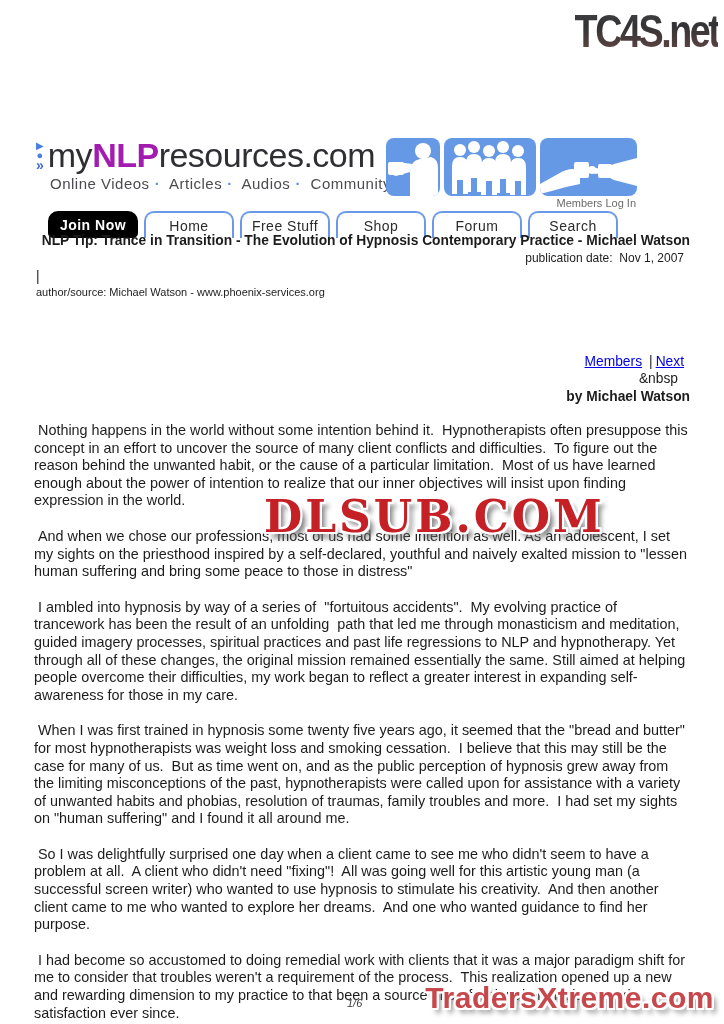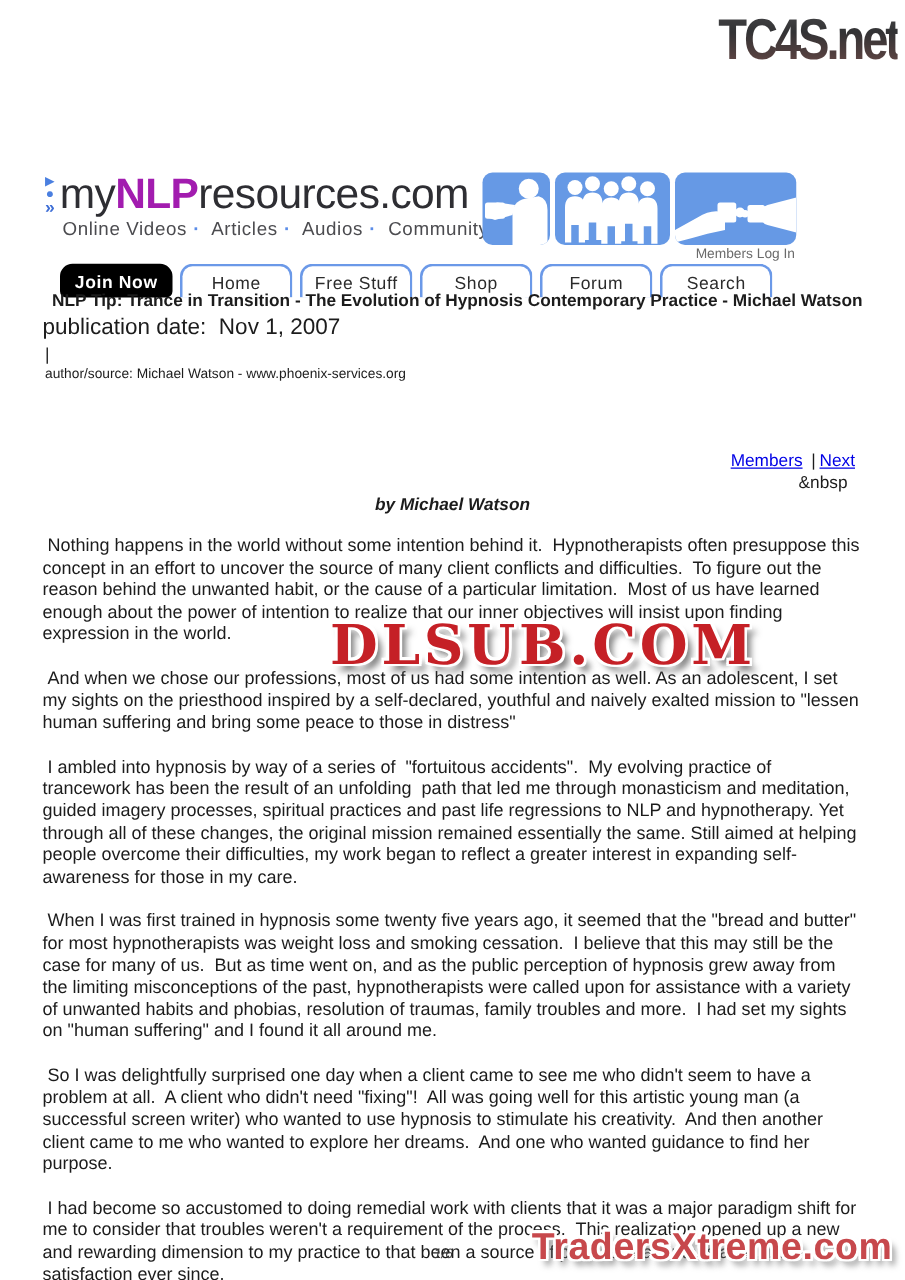"publication date: Nov 1, 2007" .a-pubdate { font-size: 18px -> 12px; text-align: left -> right }
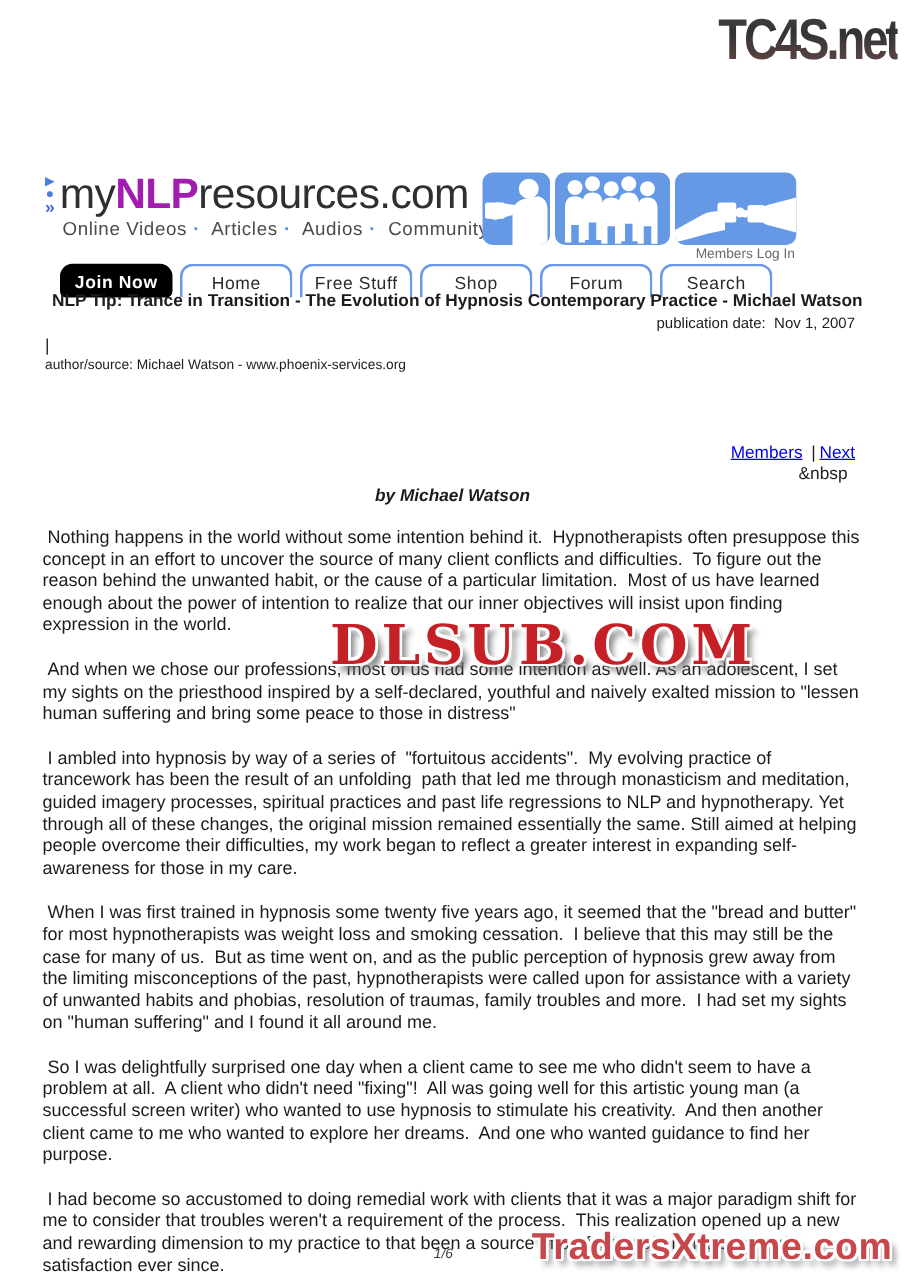"by Michael Watson" .a-byline { font-style: italic -> none; text-align: center -> right }
